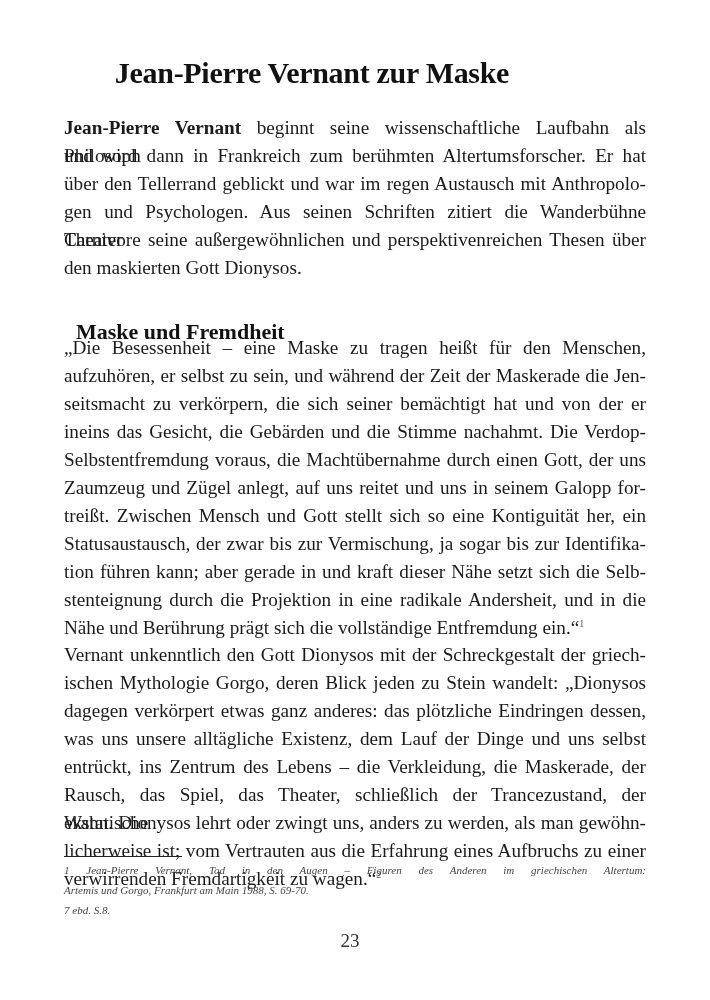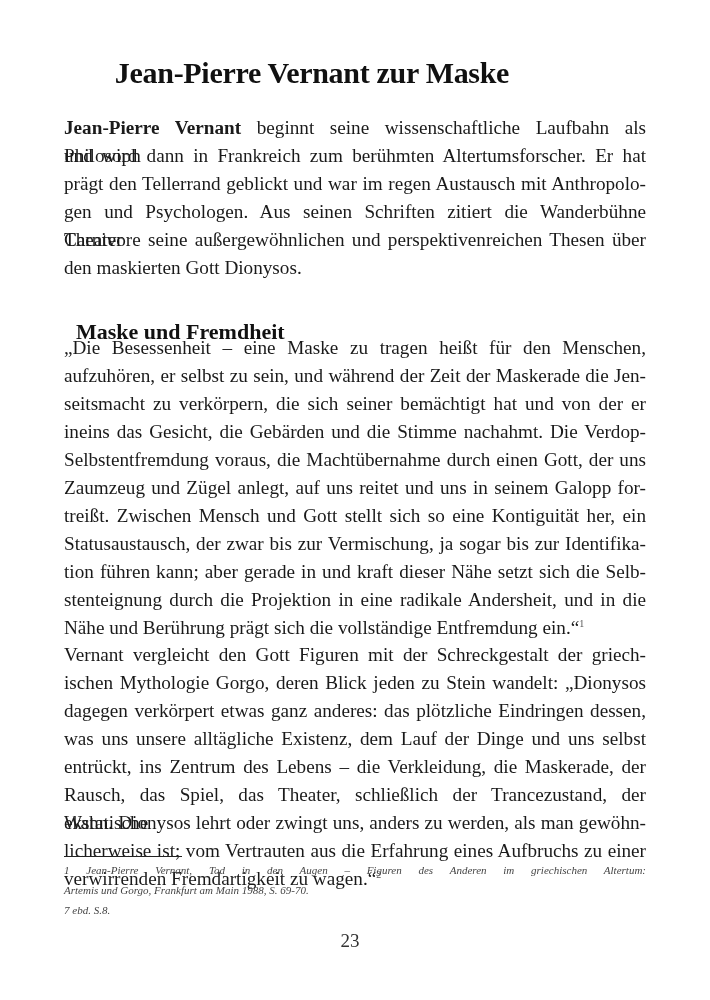"prägt den Tellerrand geblickt und" span.just { text: prägt -> über }
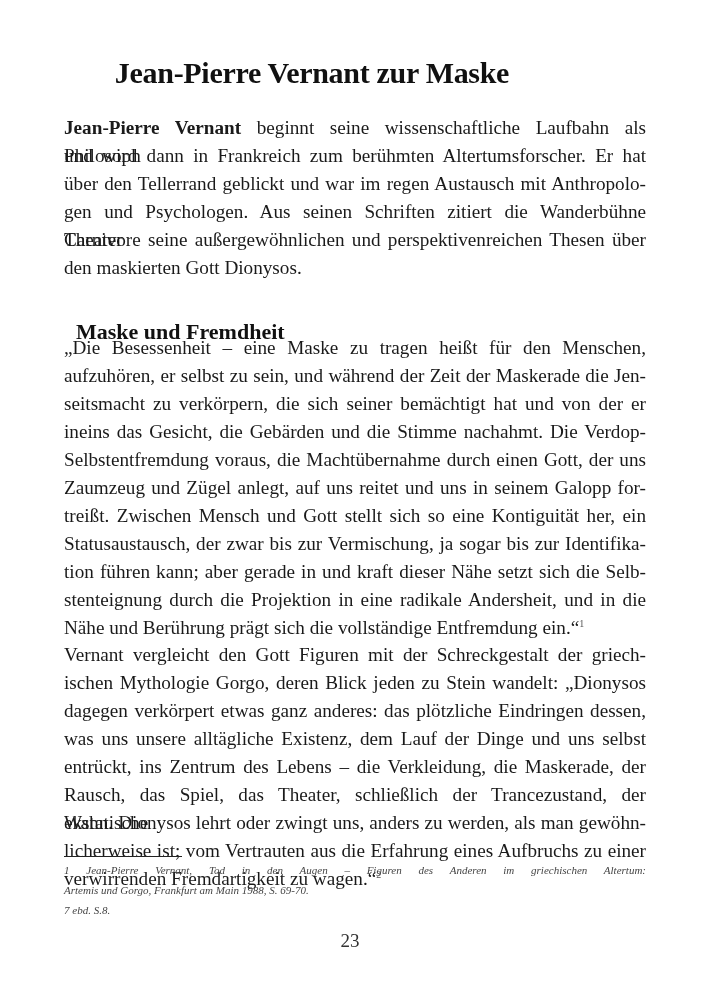"Vernant vergleicht den Gott Figuren" span.just { text: vergleicht den Gott Figuren -> unkenntlich den Gott Dionysos }
